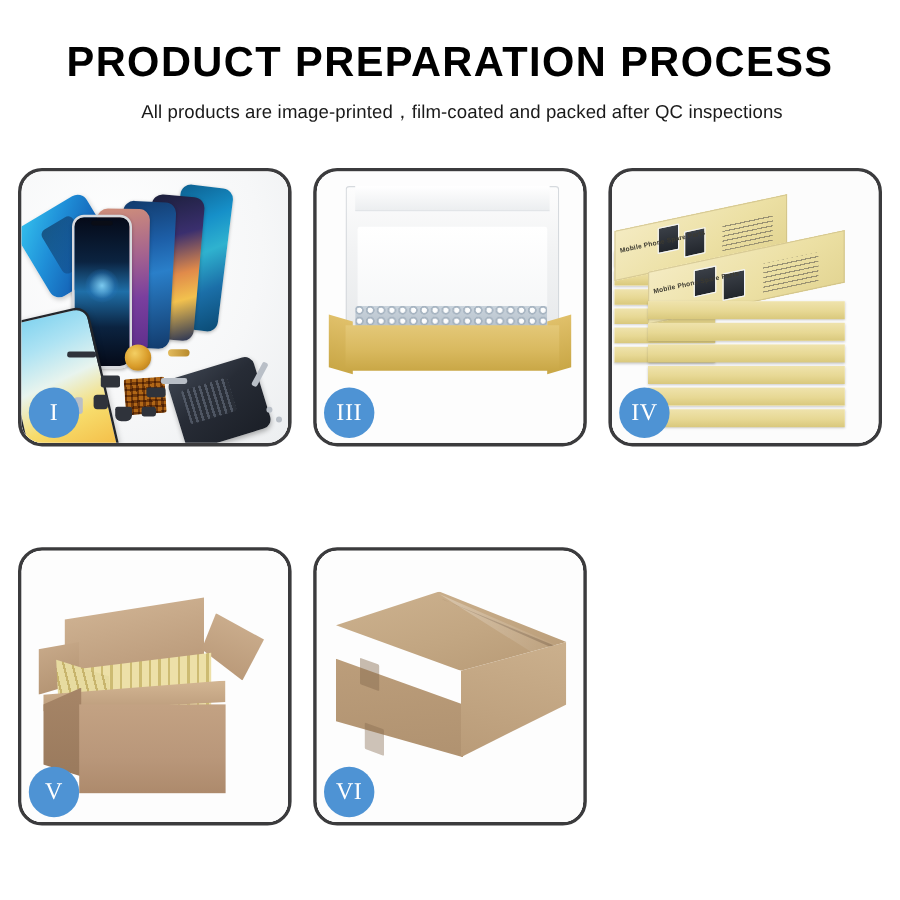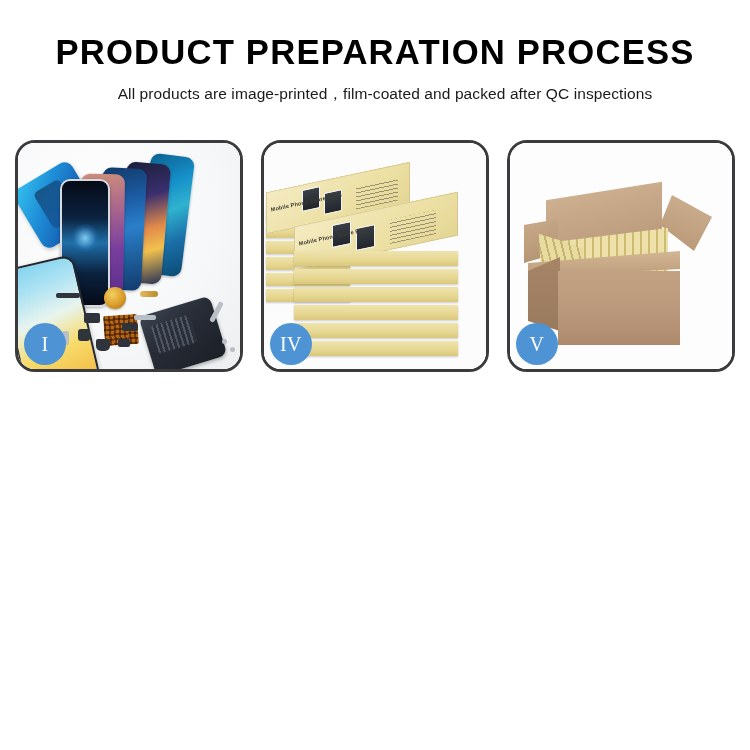"III" div.panel { html: none -> <div> <div> <div></div> <div></div> <div></div> <div></div> <div></div> <div></div> <div></div> </div> <div>III</div> </div> }
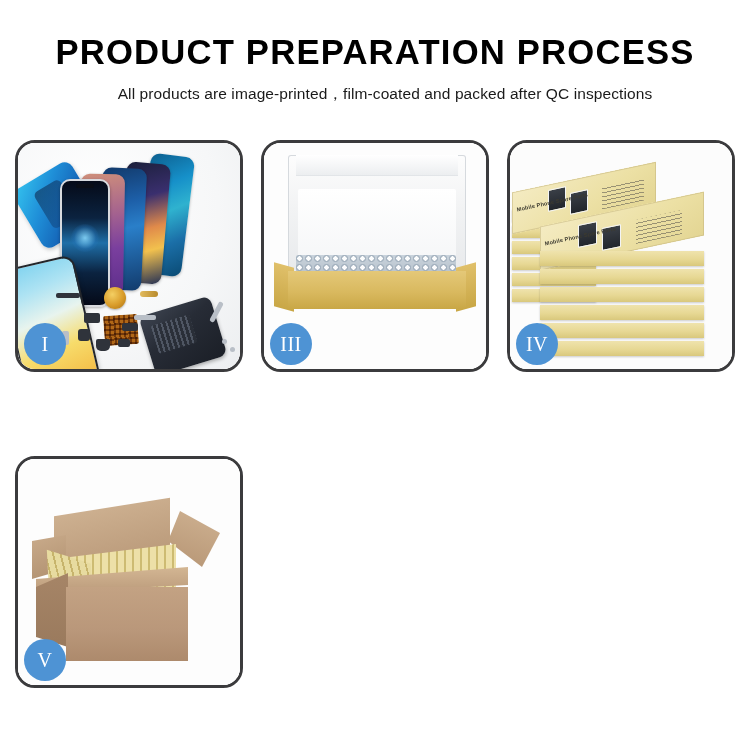"VI" div.panel { html: none -> <div> <div> <div></div> <div></div> <div></div> <div></div> <div></div> <div></div> <div></div> <div></div> </div> <div>VI</div> </div> }
